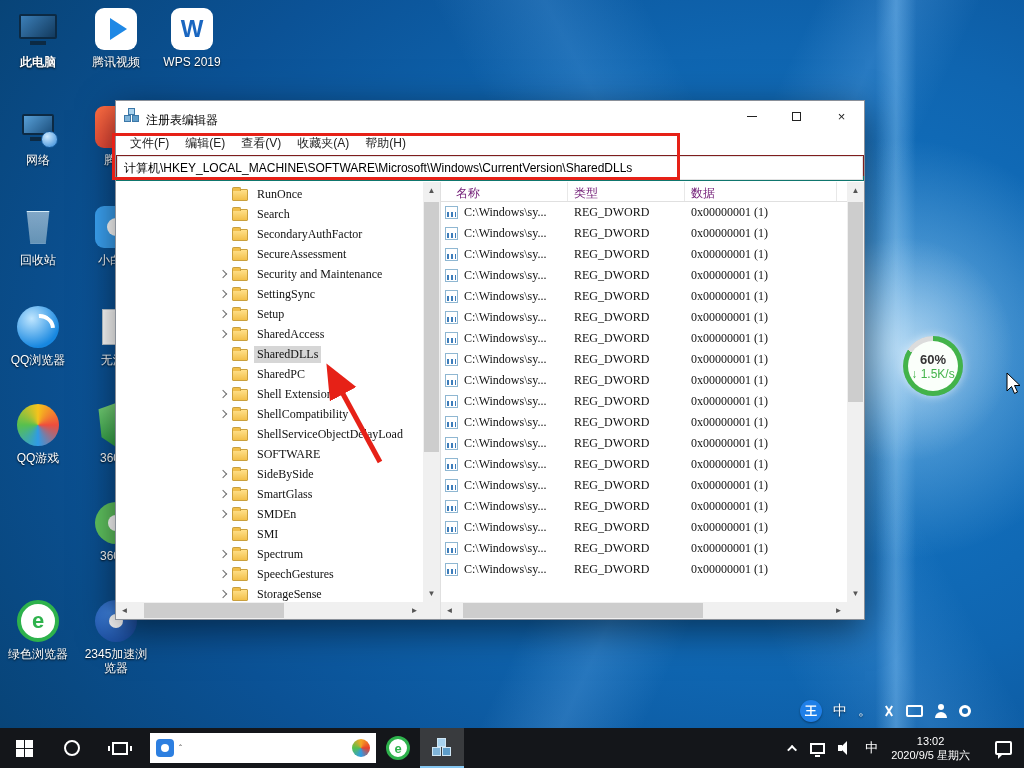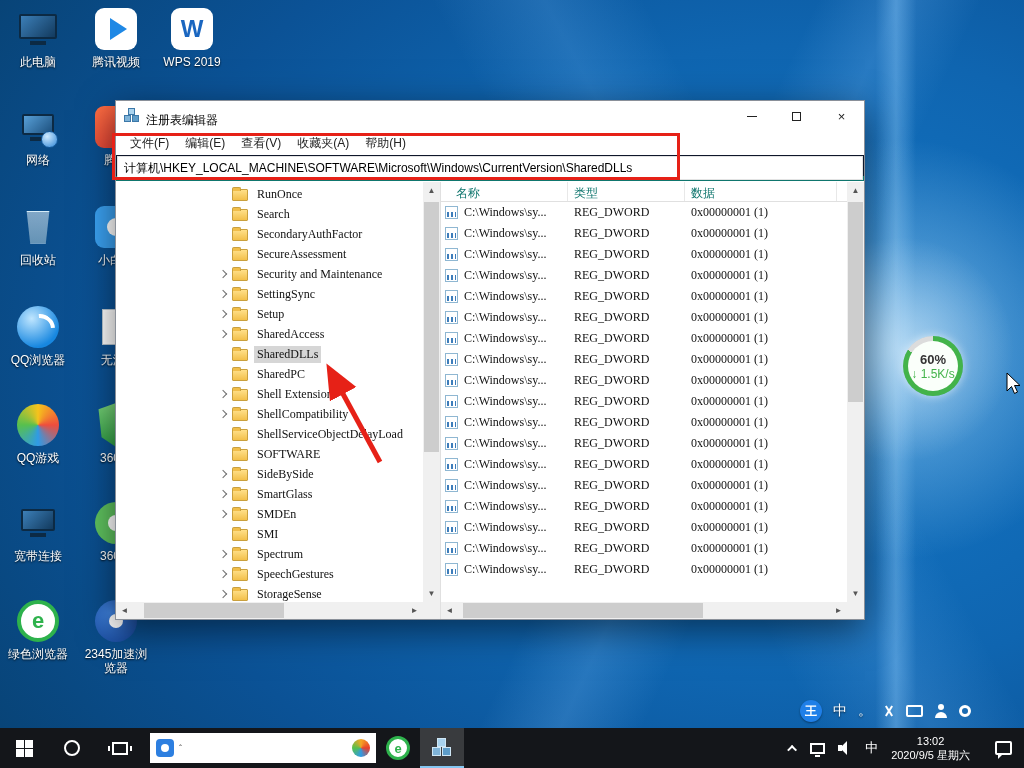"此电脑" div.dicon { font-weight: none -> bold }
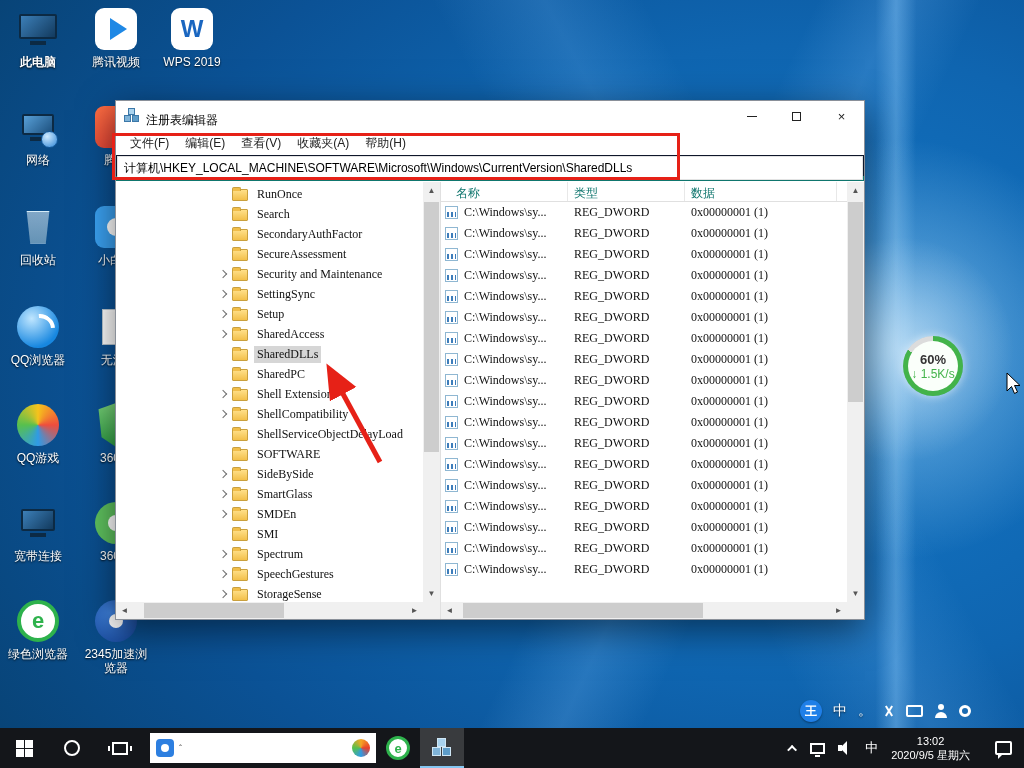"计算机\HKEY_LOCAL_MACHINE\SOFTWARE\Microsof" .addressrow { background: #0f172a -> #7f1d1d }
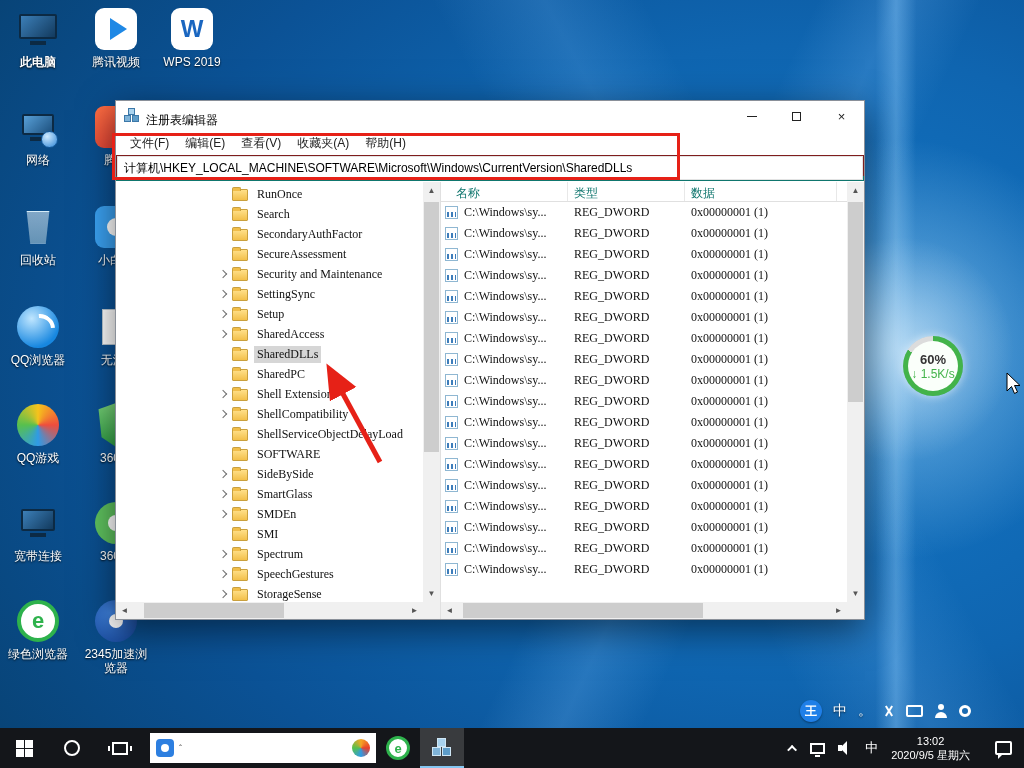"名称" .col { color: #0f766e -> #701a75 }
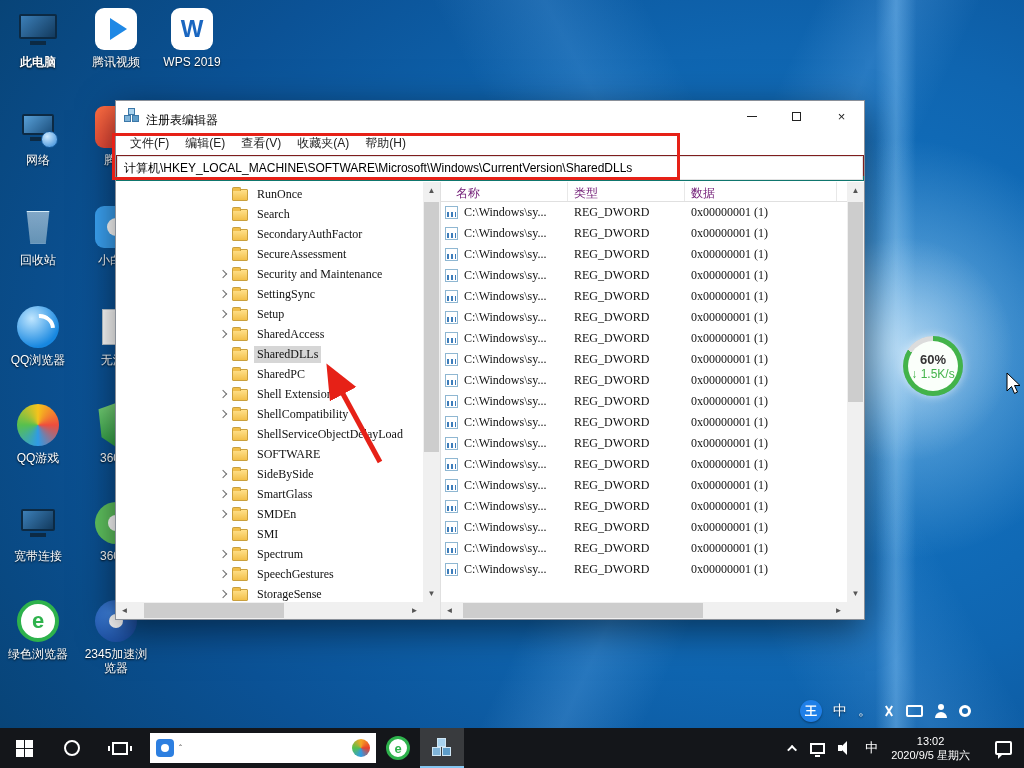"宽带连接" div.dicon { html: <div> <div> <div></div> <div></div> </div> <div>宽带连接</div> </div> -> none }
